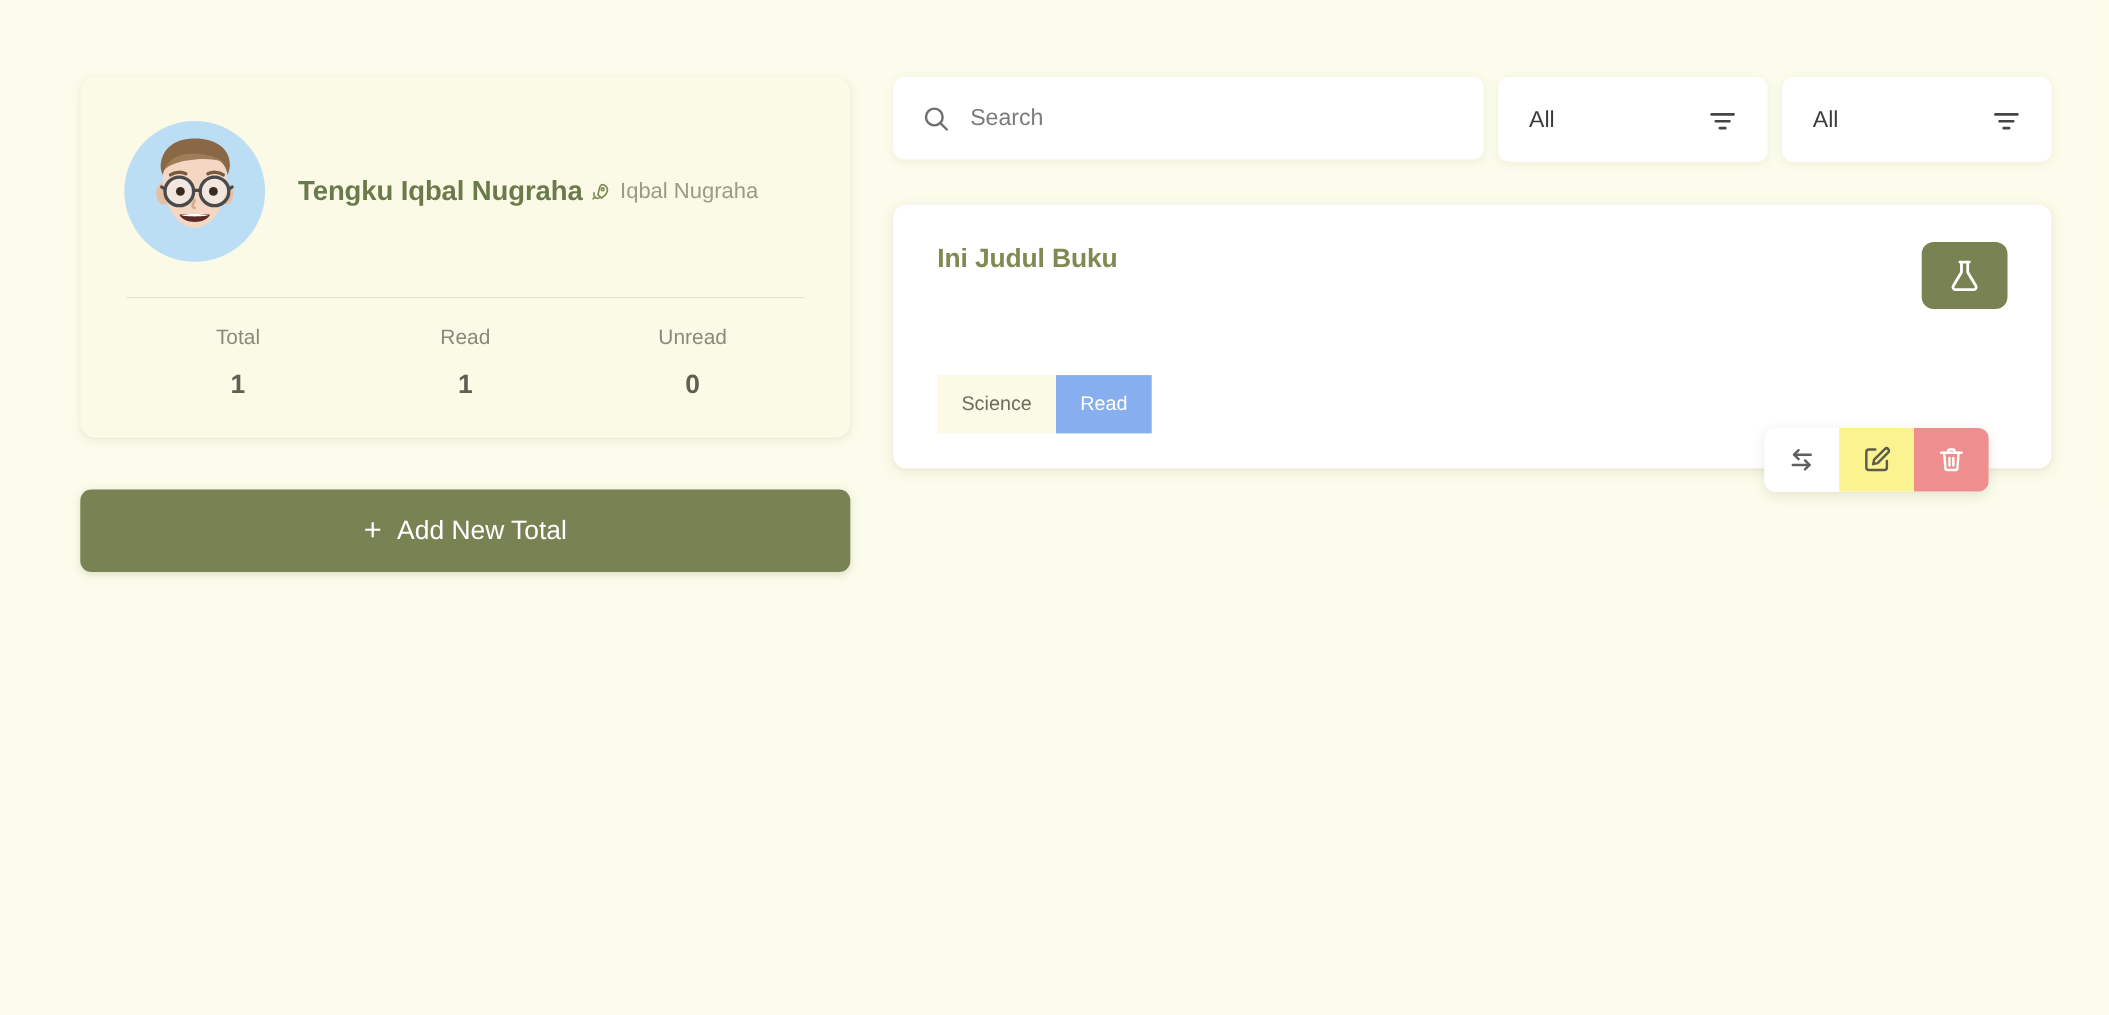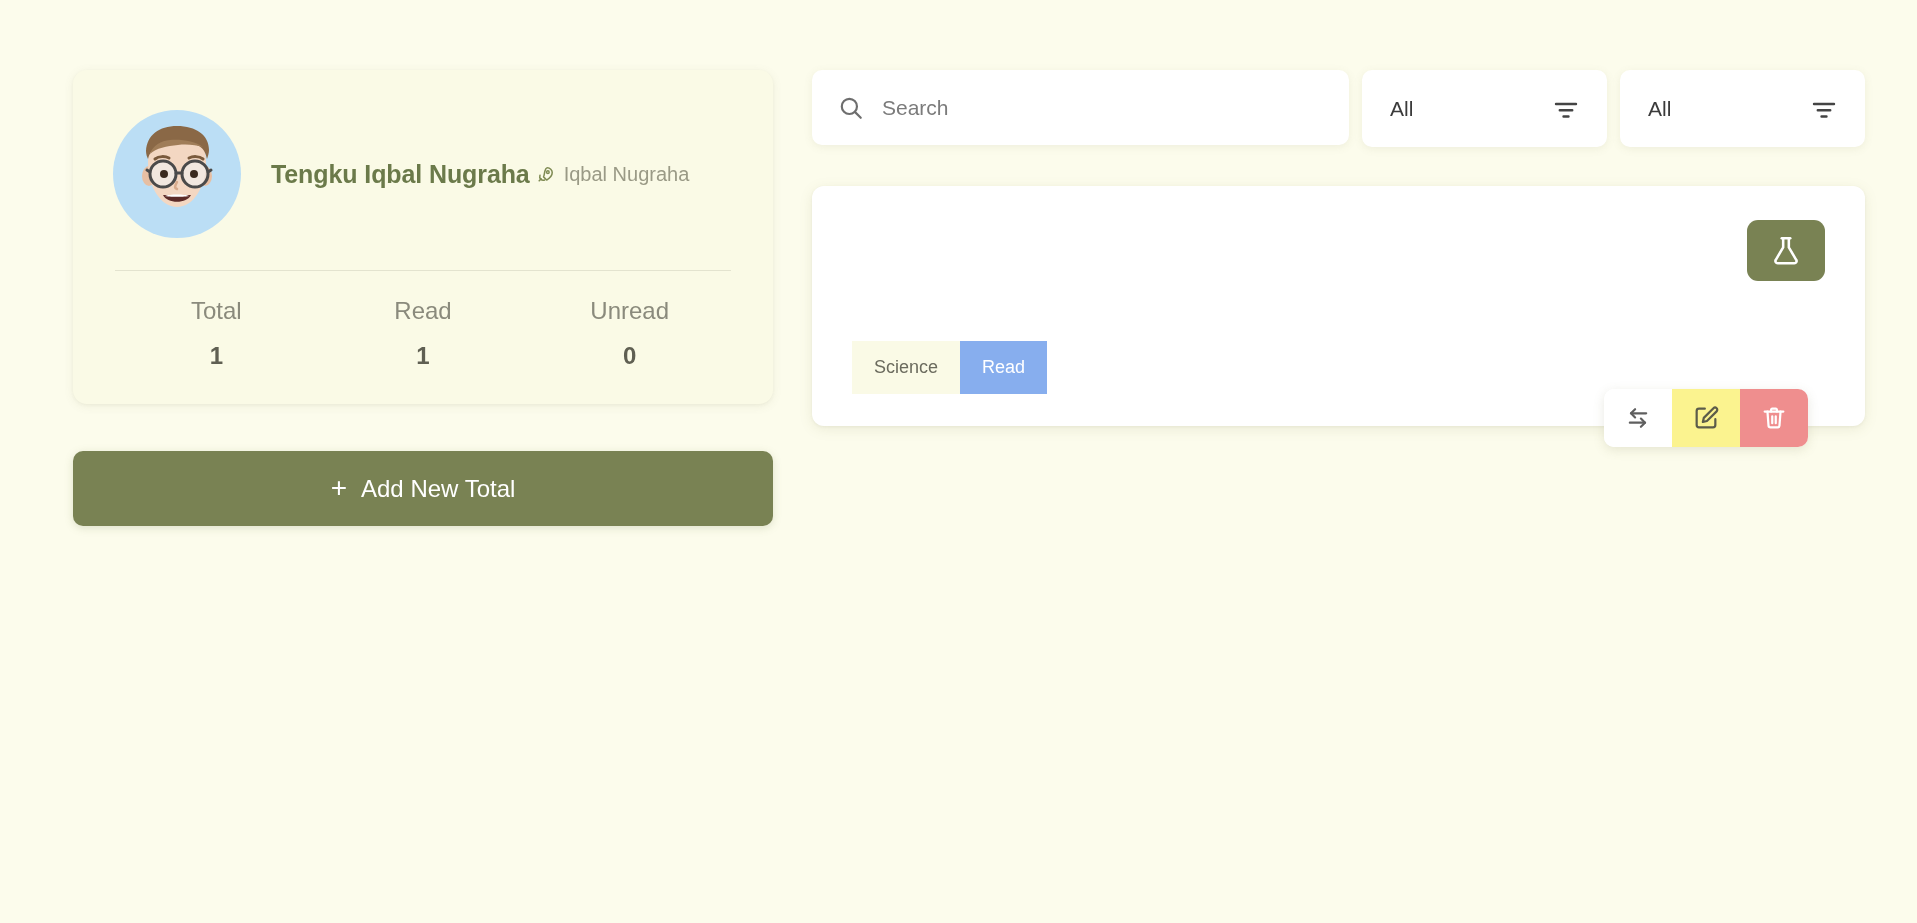"Ini Judul Buku" div.book-title { html: none -> <div>Ini Judul Buku</div> }
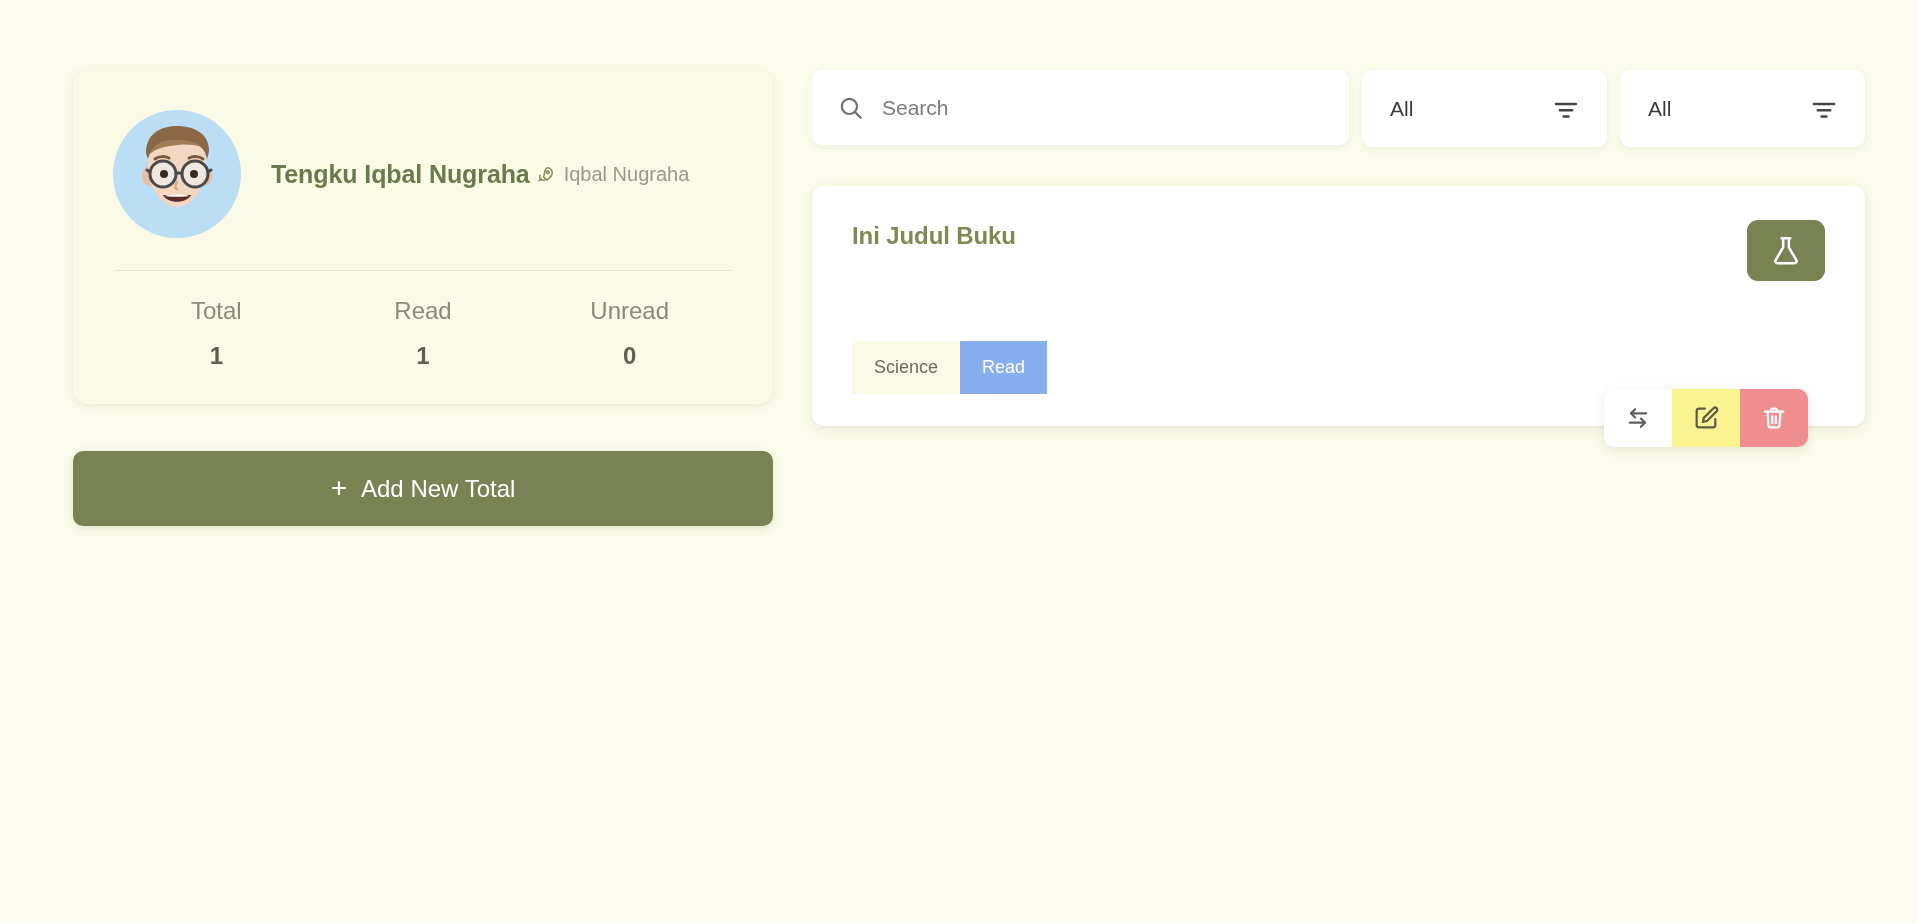"Total" .stat-label { font-size: 24px -> 19px }
